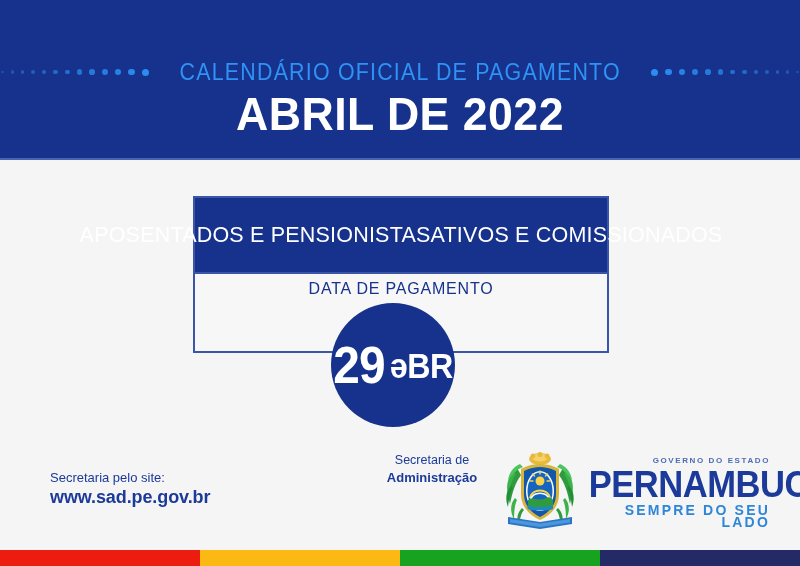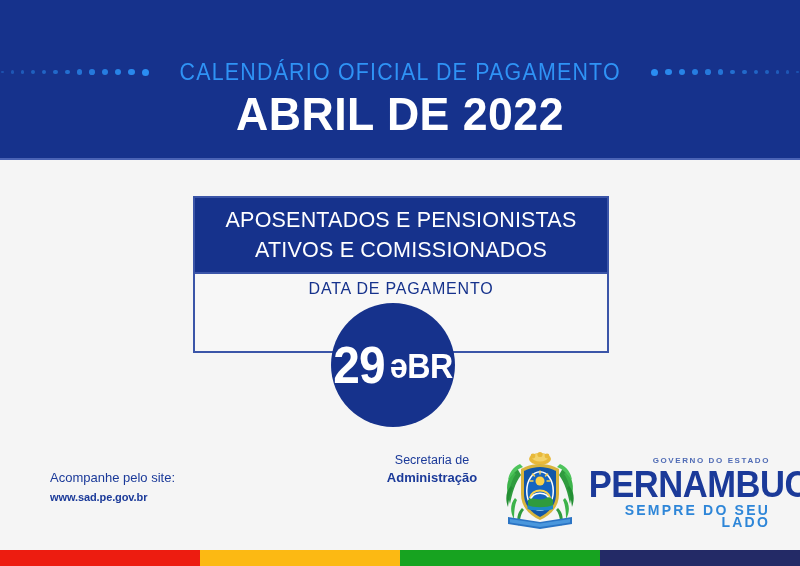"APOSENTADOS E PENSIONISTAS" .card-band { flex-direction: column -> row }
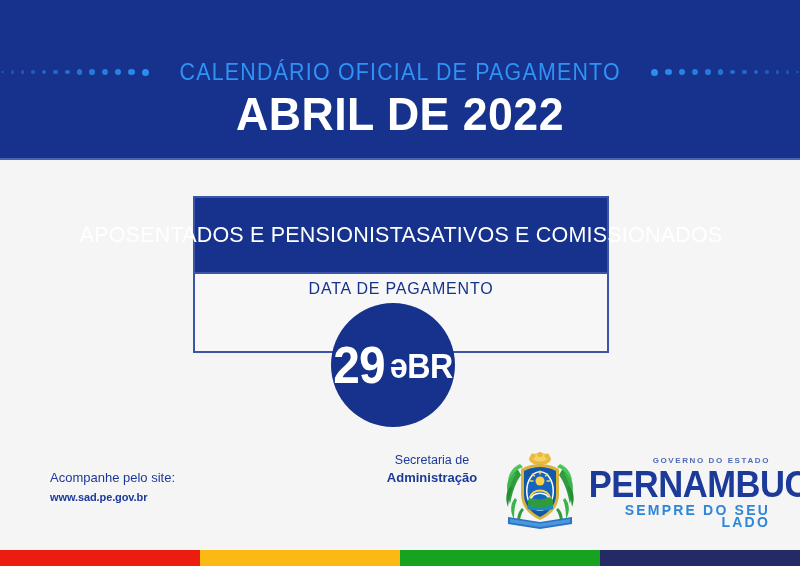"Acompanhe pelo site:" div.site-label { text: Acompanhe -> Secretaria }
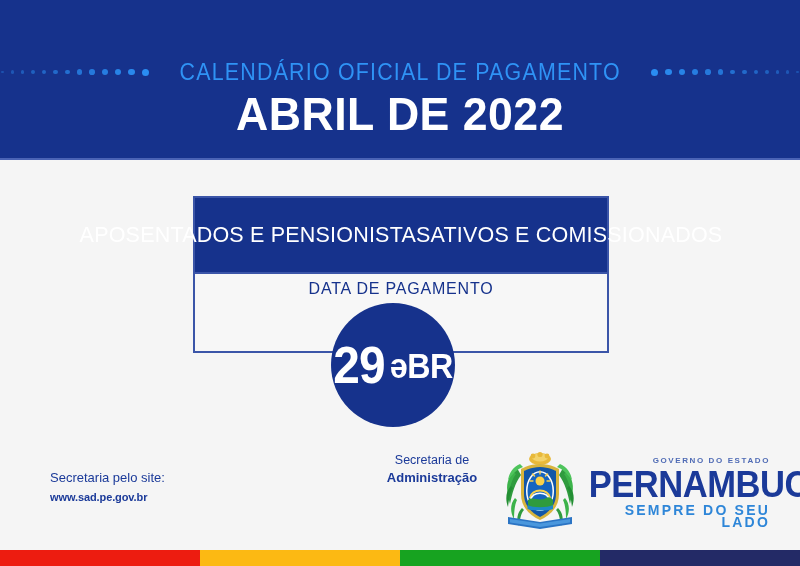"www.sad.pe.gov.br" .site-url { font-size: 11px -> 18px }
